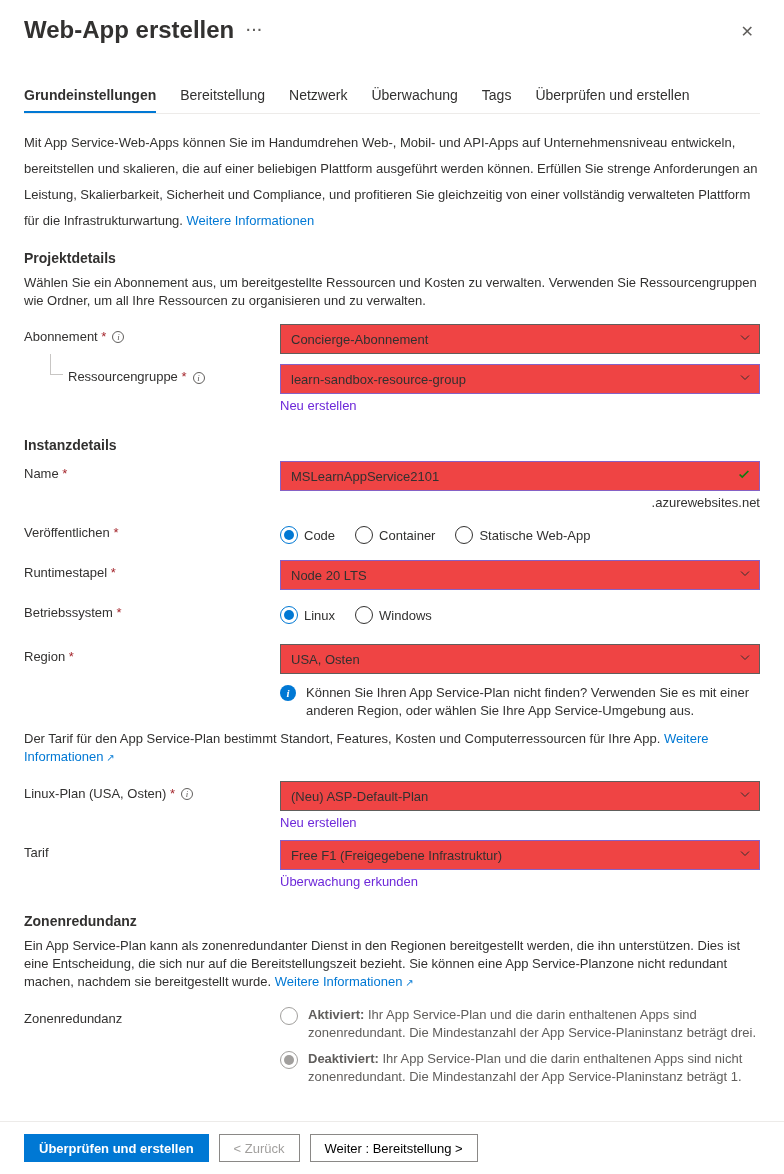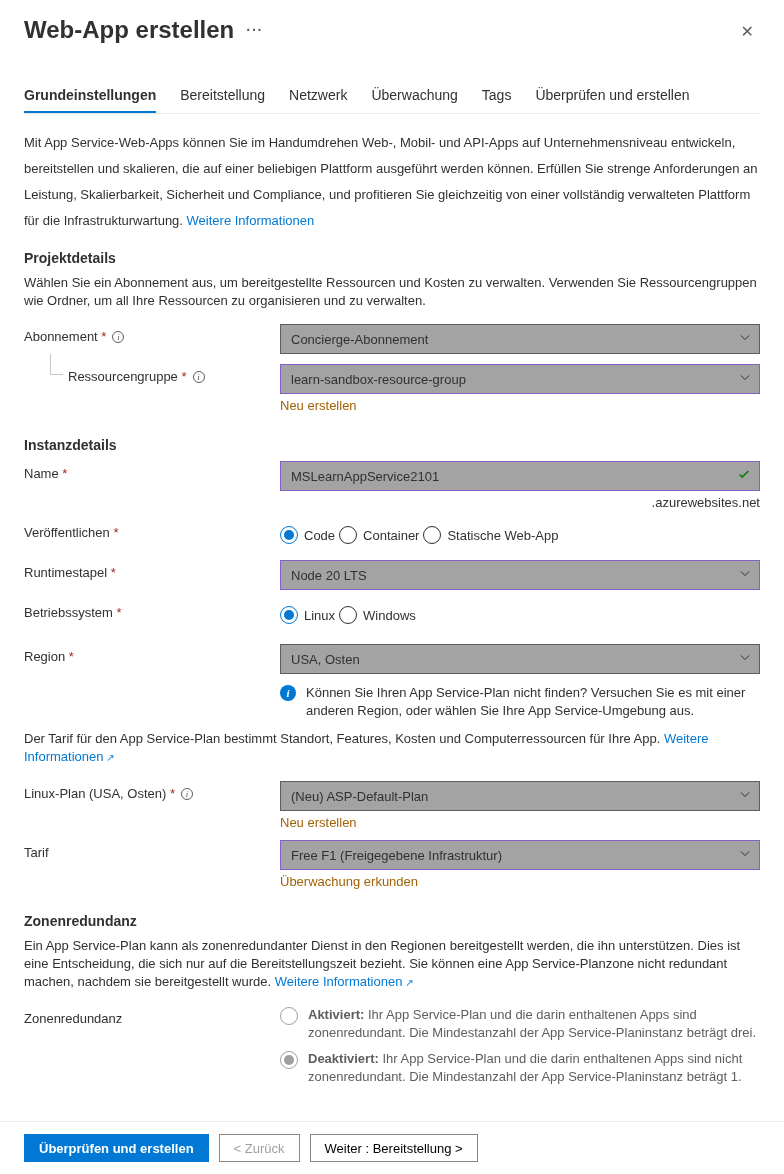"Concierge-Abonnement" .select, .text-input { background: #a3a3a3 -> #ef4444 }
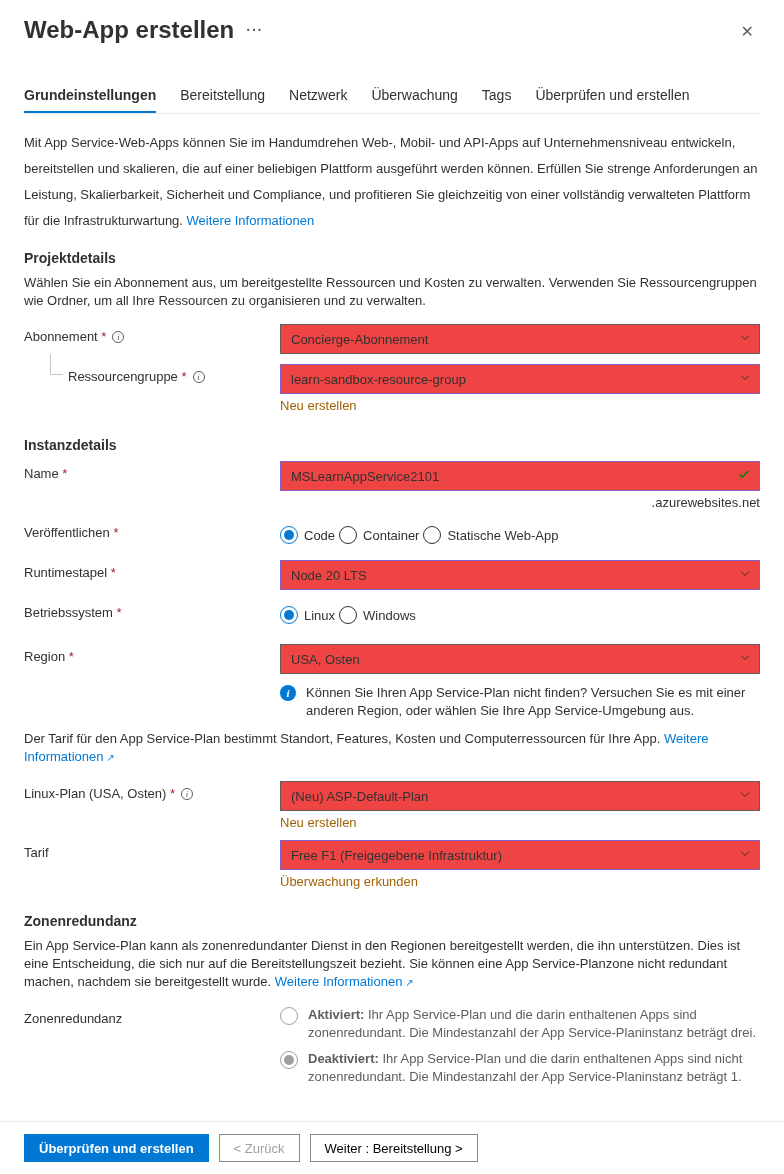"Ressourcengruppe" .label-col.indent { align-items: none -> flex-end }
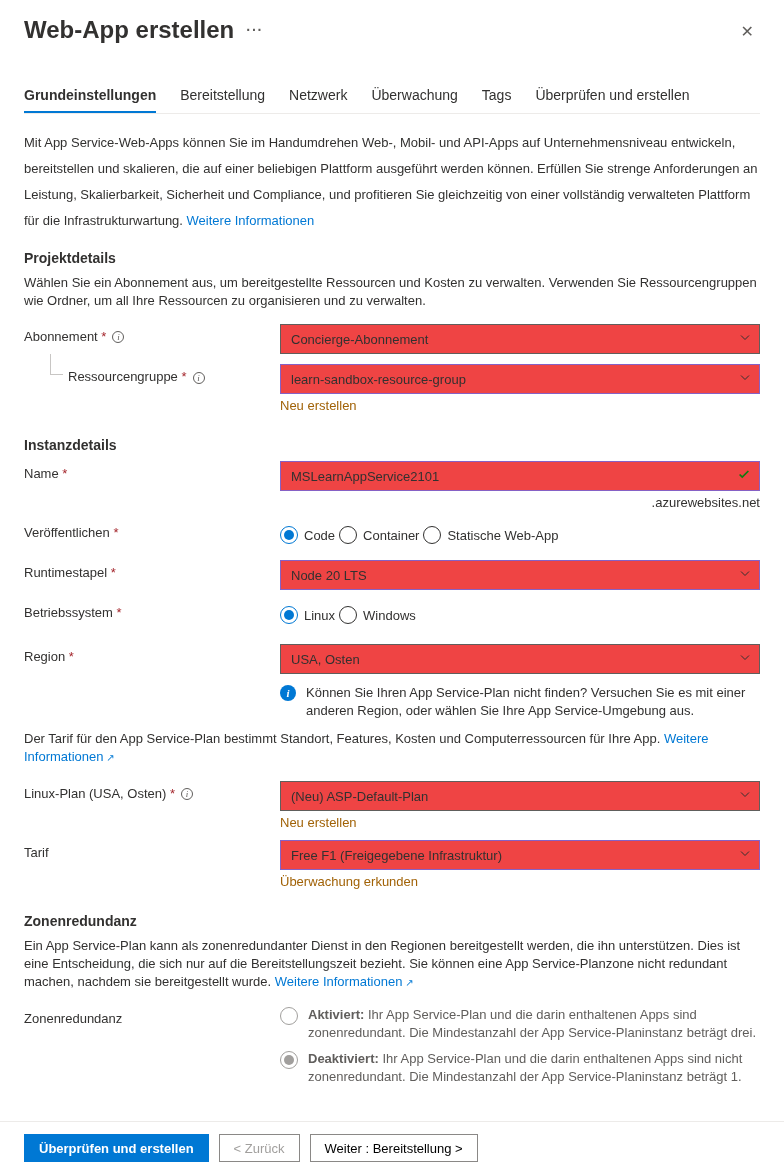"Neu erstellen" .sublink { color: #a16207 -> #6d28d9 }
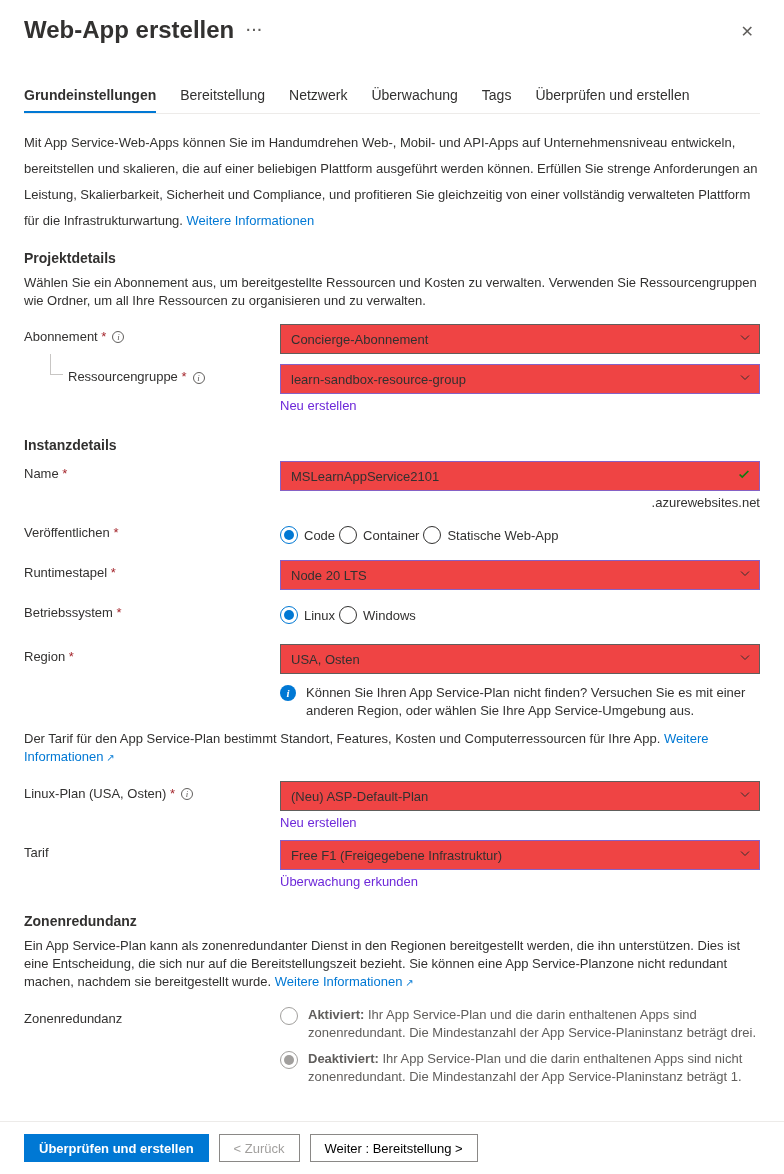"Code" .radio-row { gap: 4px -> 20px }
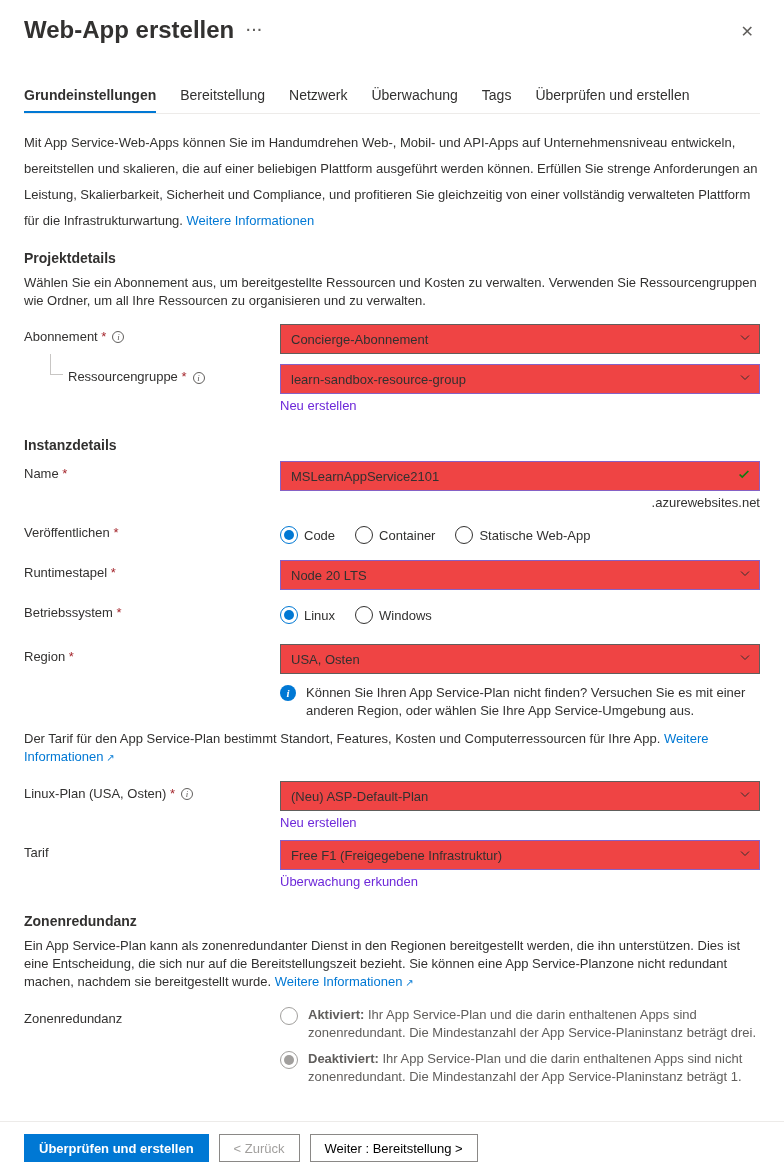"Können Sie Ihren App Service-Plan" span { text: Versuchen -> Verwenden }
